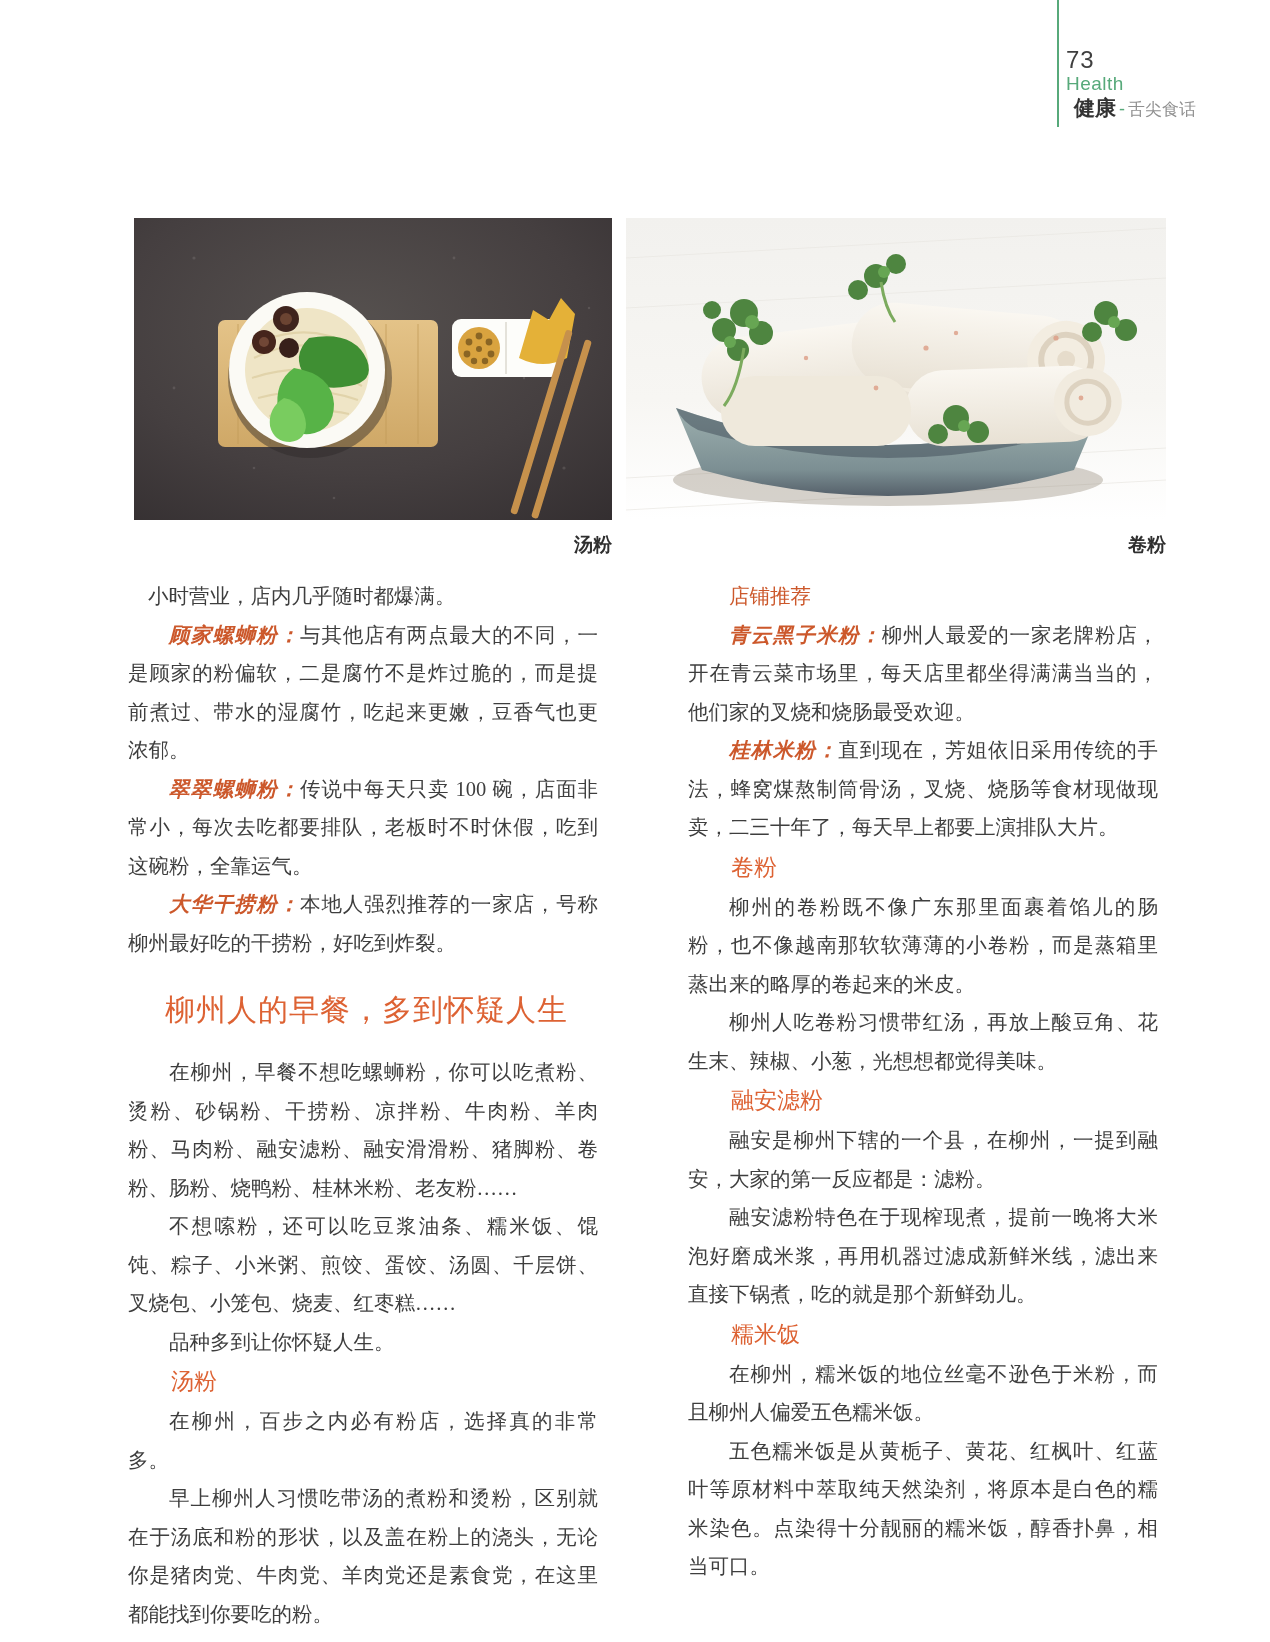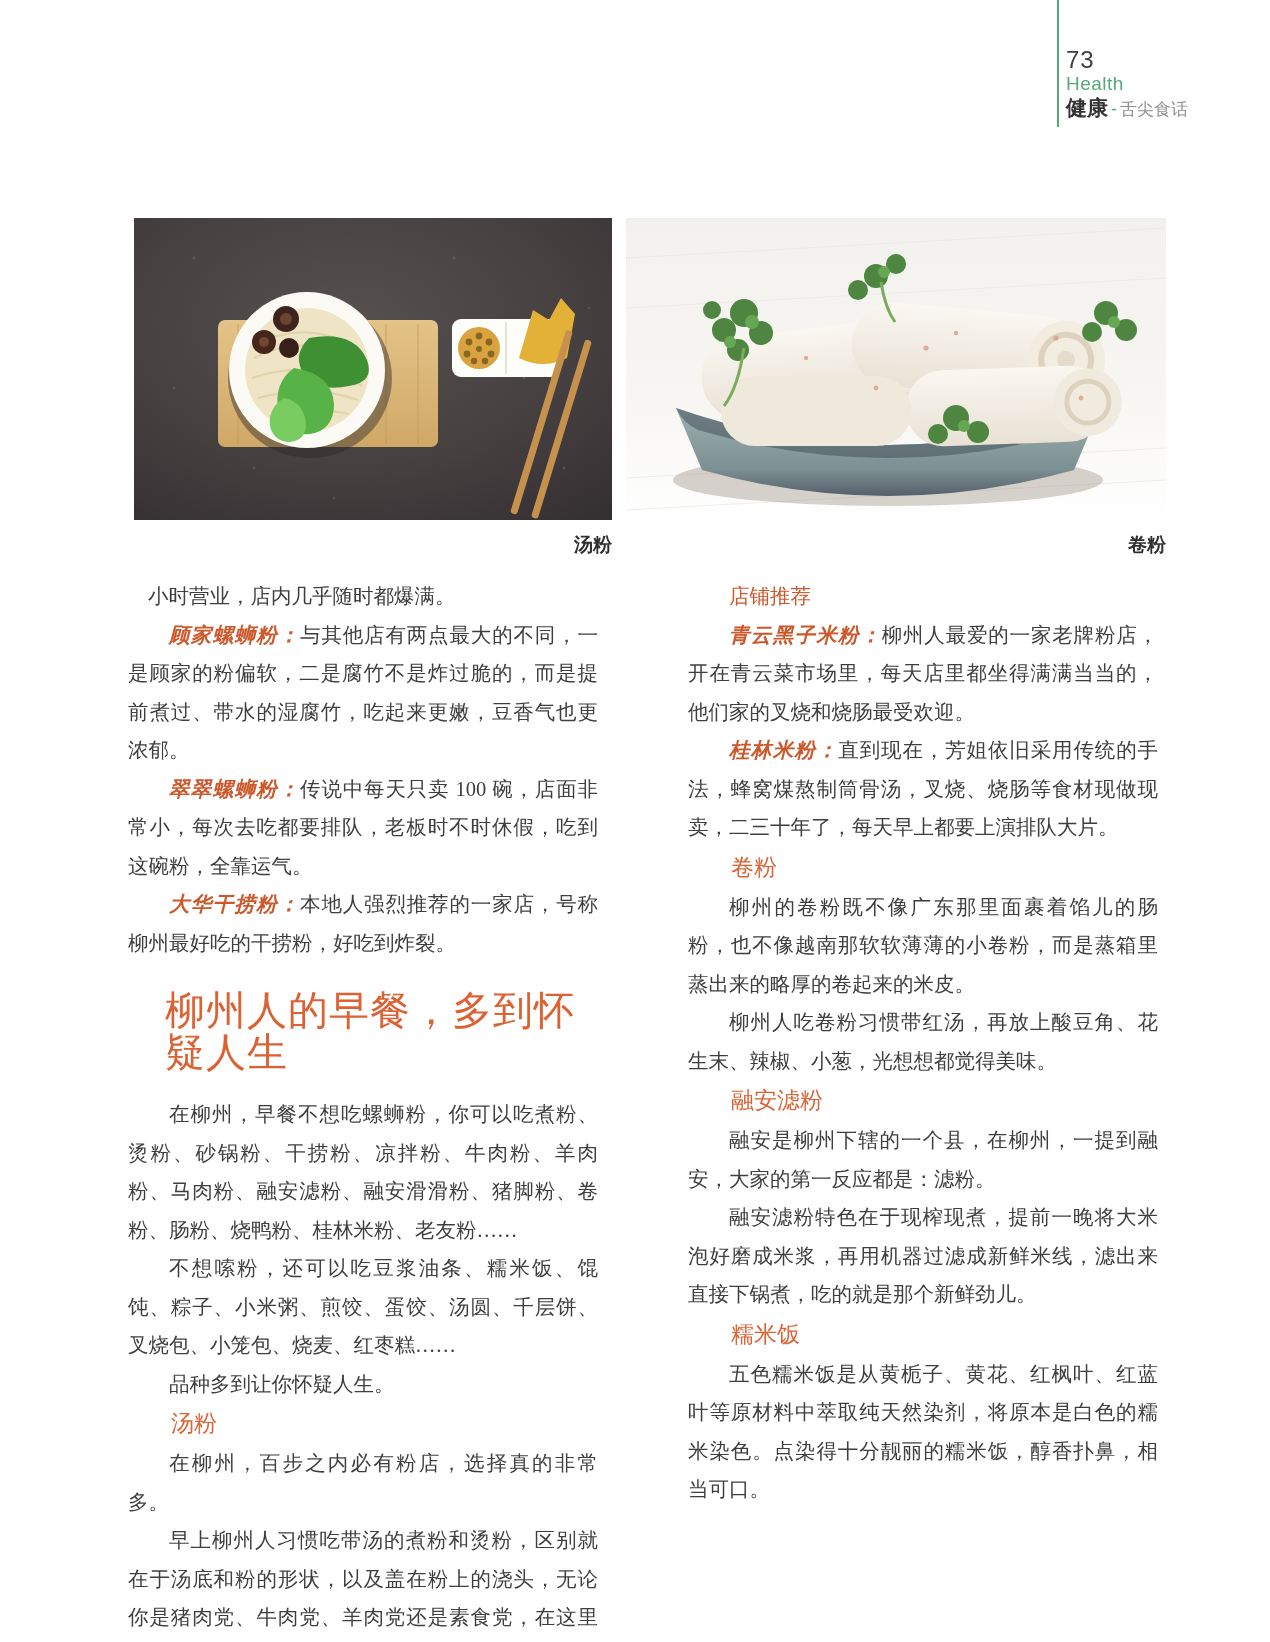"健康" .hzh { margin-left: none -> 8px }
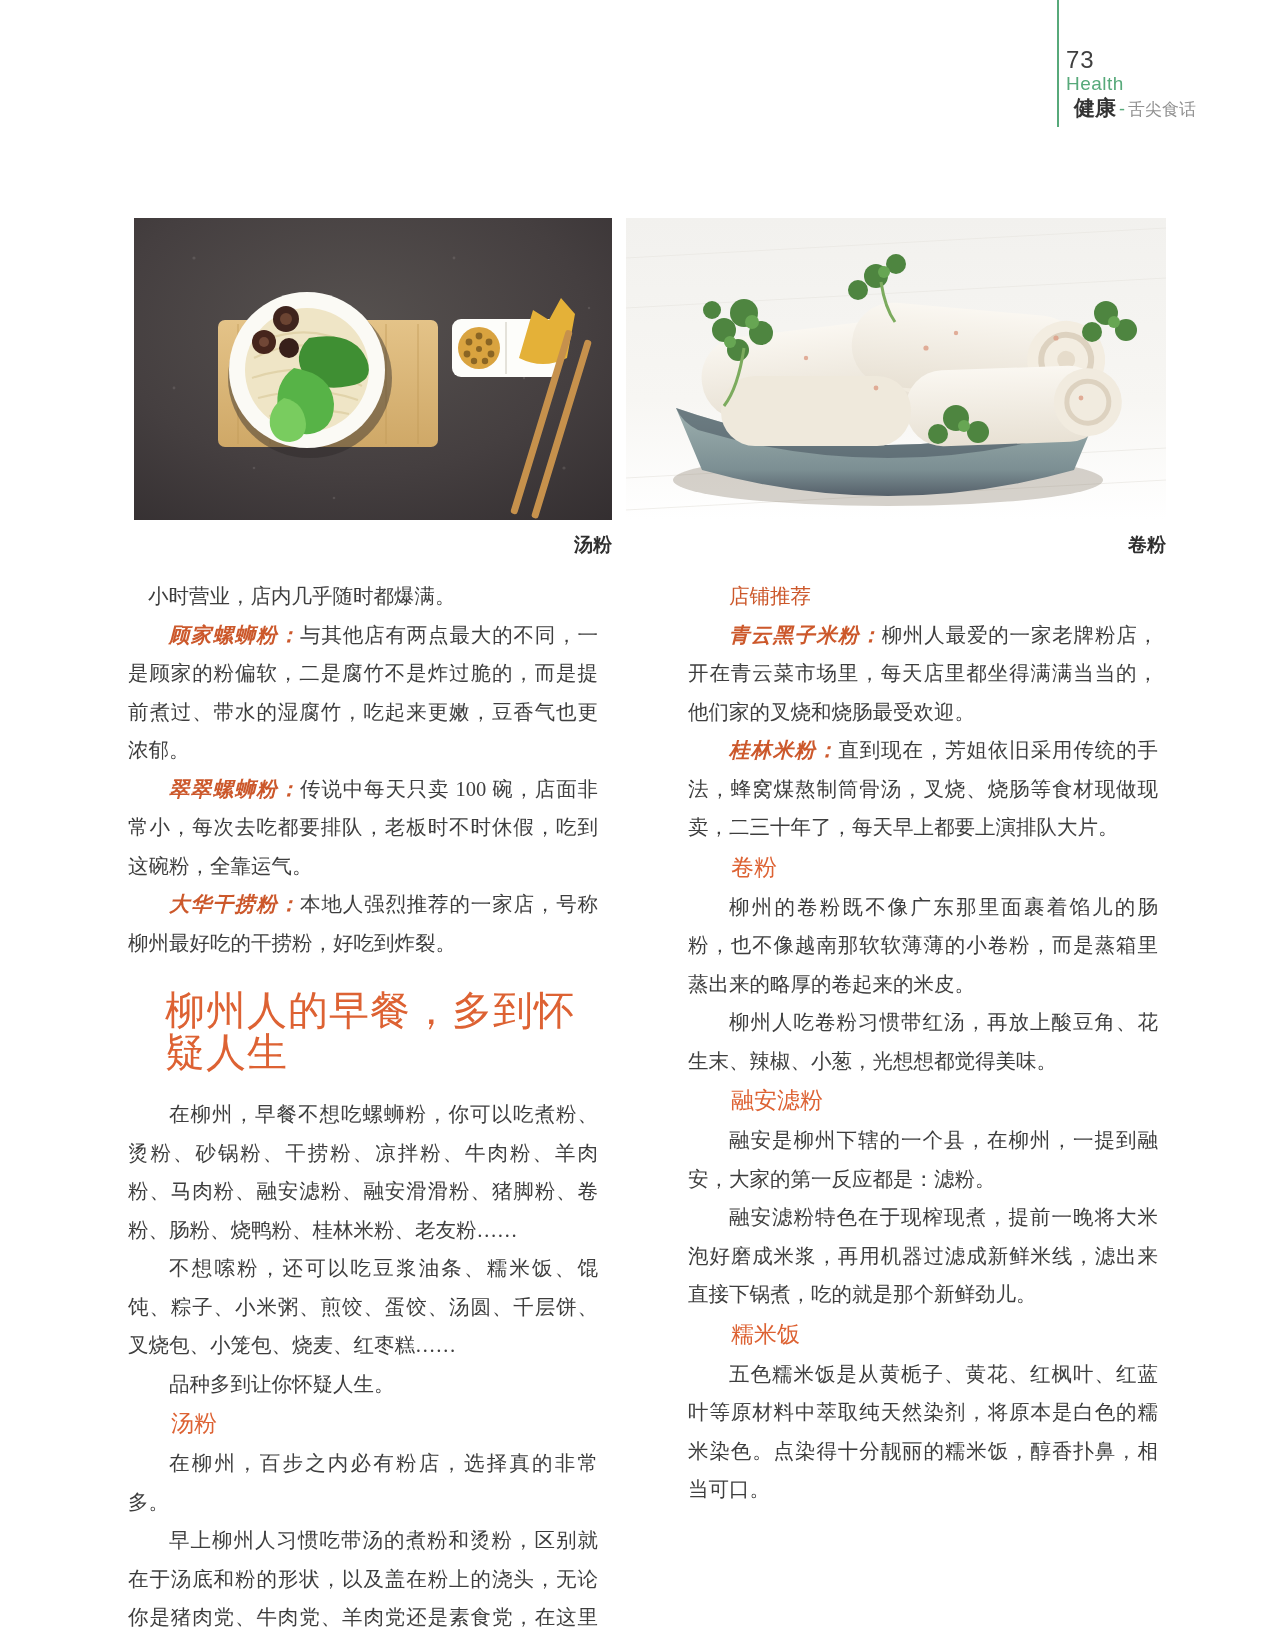"柳州人的早餐，多到怀疑人生" .headline { font-size: 40px -> 30px }
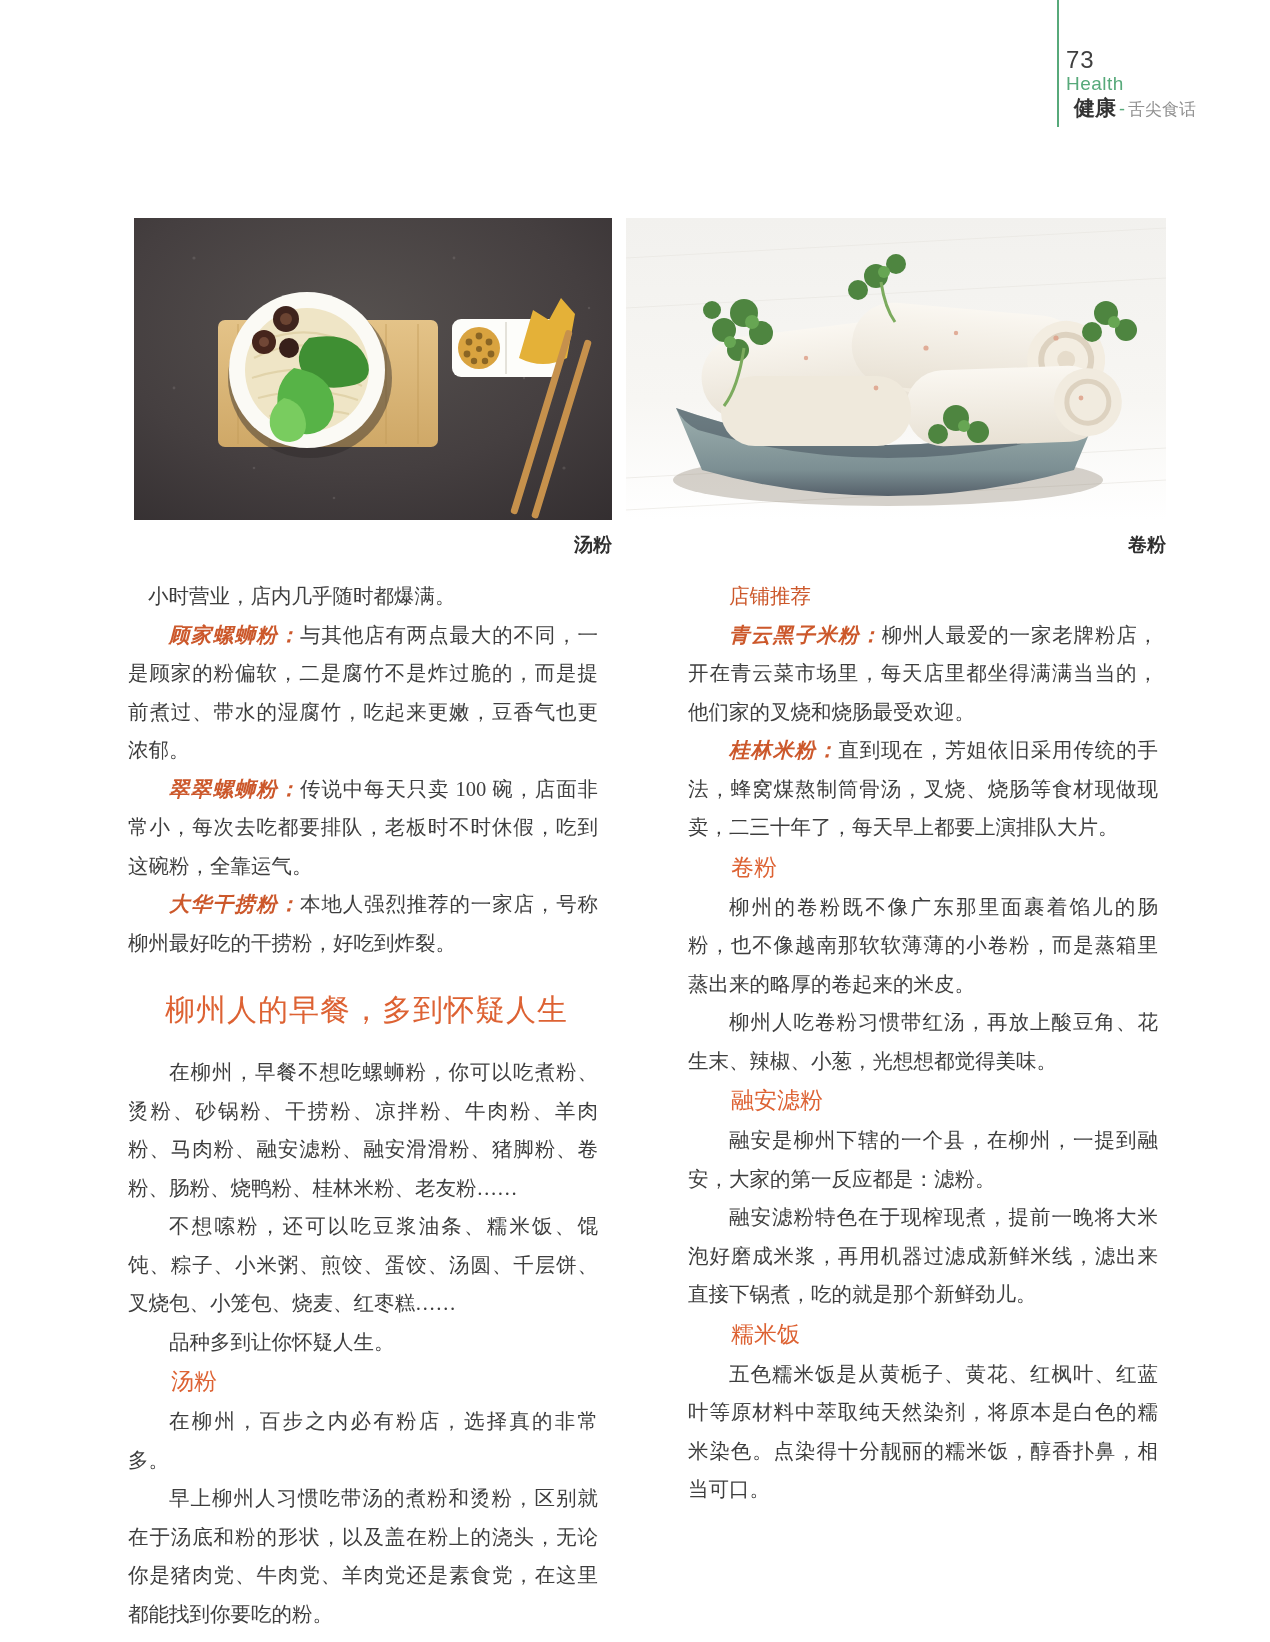"在柳州，糯米饭的地位丝毫不逊色于米粉，而且柳州人偏爱五色糯米饭。" p.bp { html: none -> <p>在柳州，糯米饭的地位丝毫不逊色于米粉，而且柳州人偏爱五色糯米饭。</p> }
